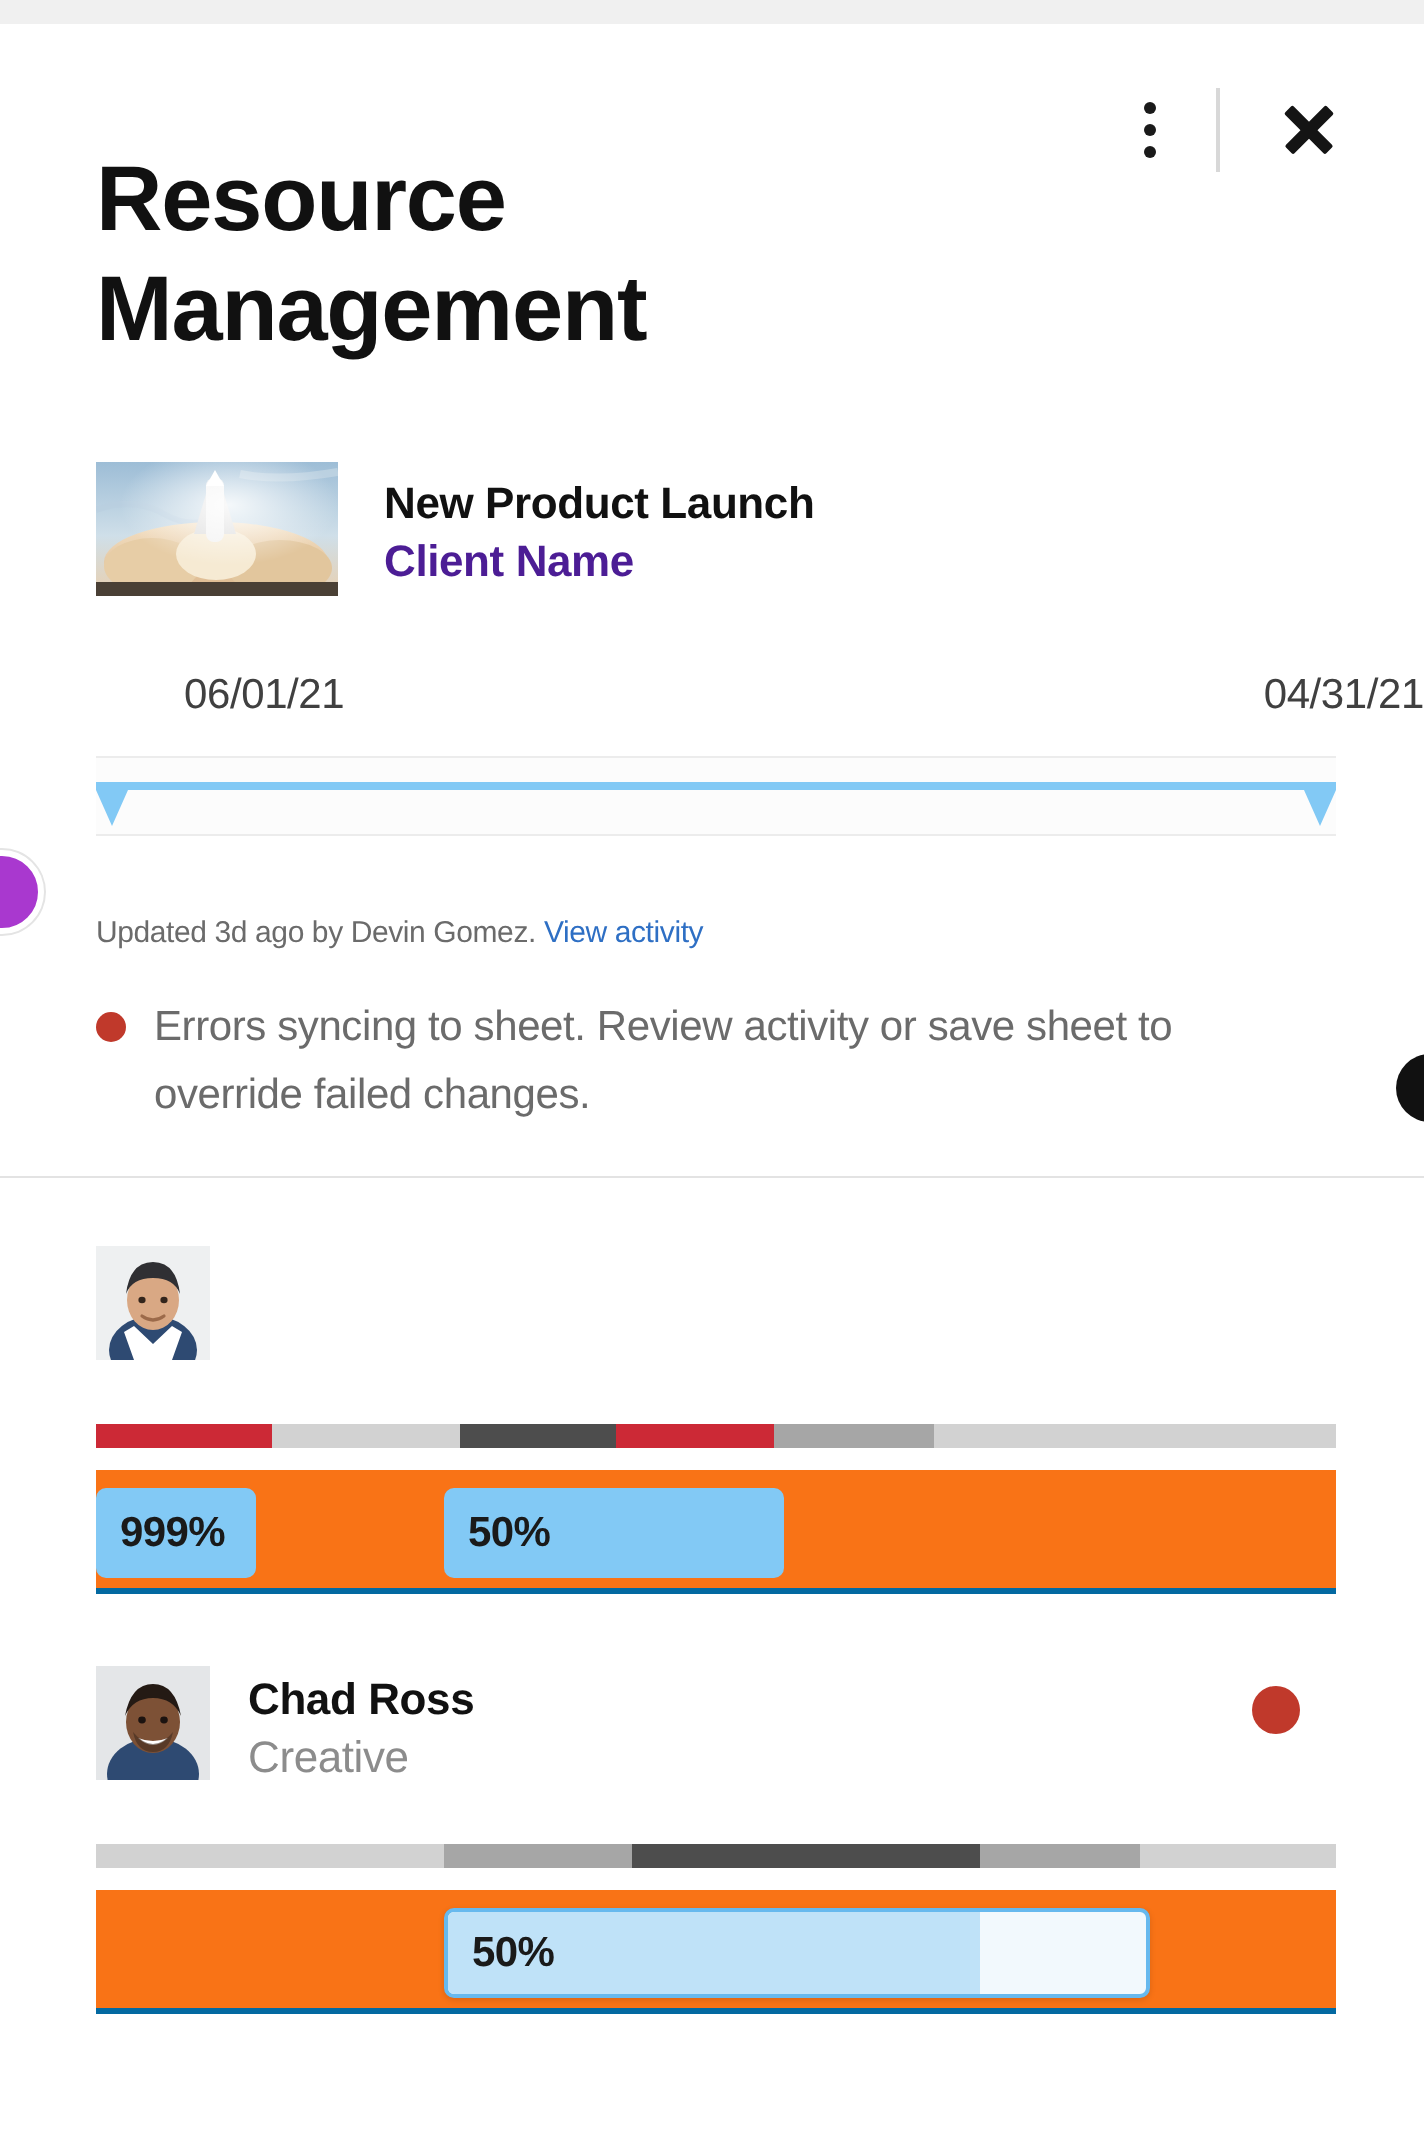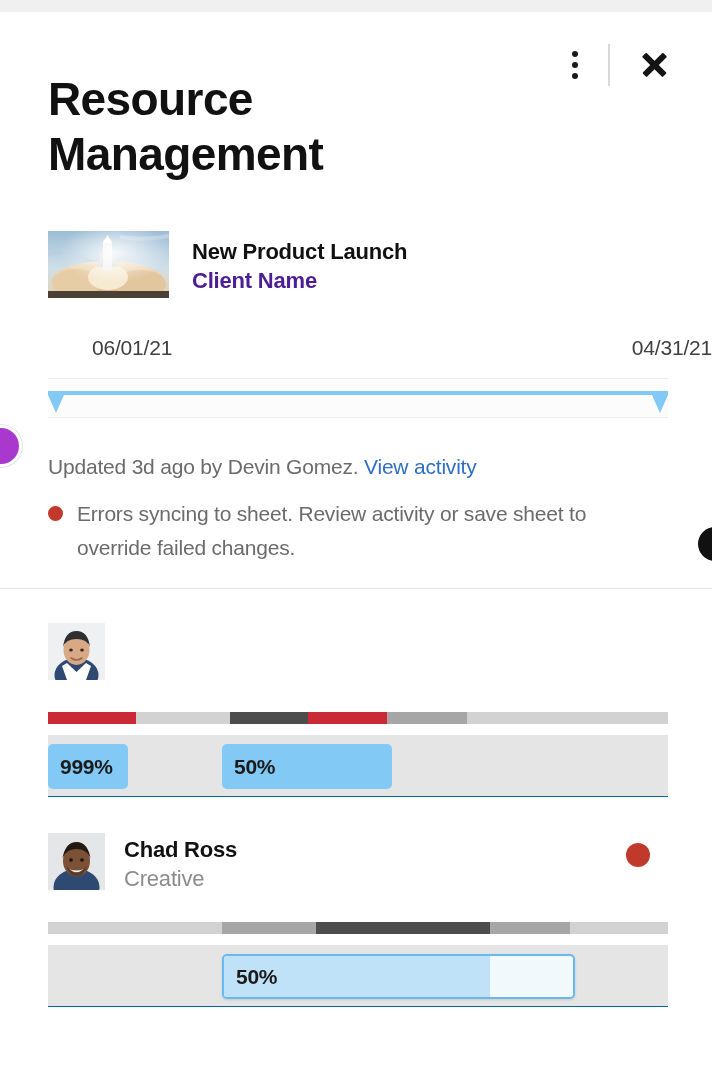"Updated 3d ago by Devin" .updated-line { font-size: 21px -> 15px }
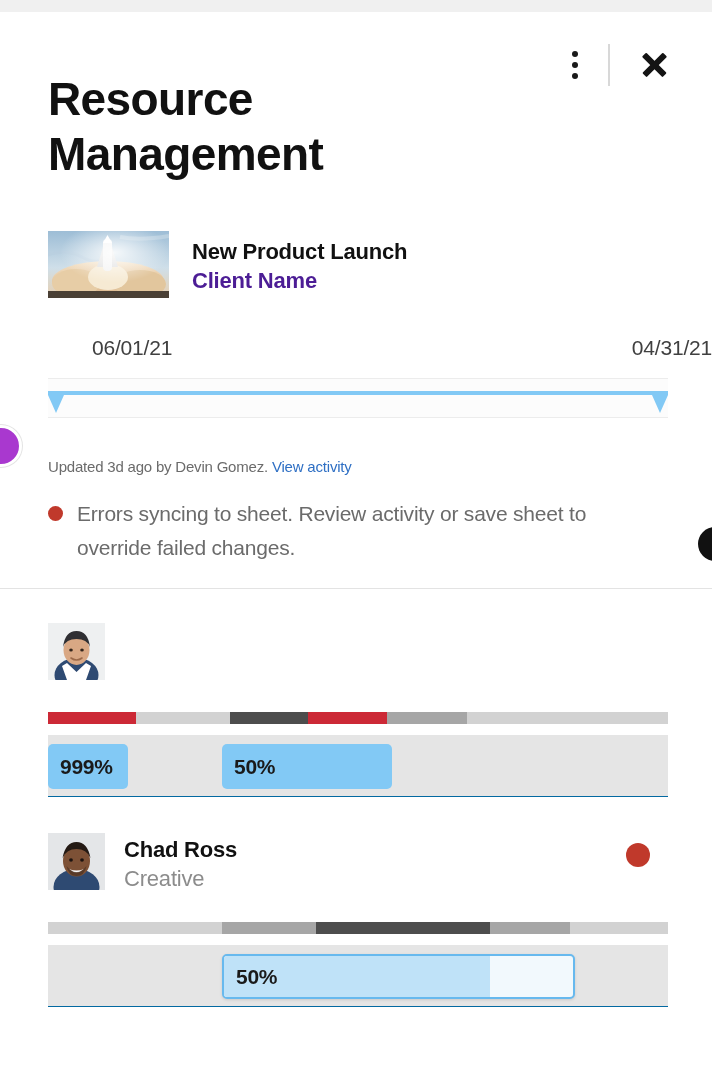"999%" .alloc-track { background: #e5e5e5 -> #f97316; border-bottom: 1px solid #0369a1 -> 3px solid #0369a1 }
